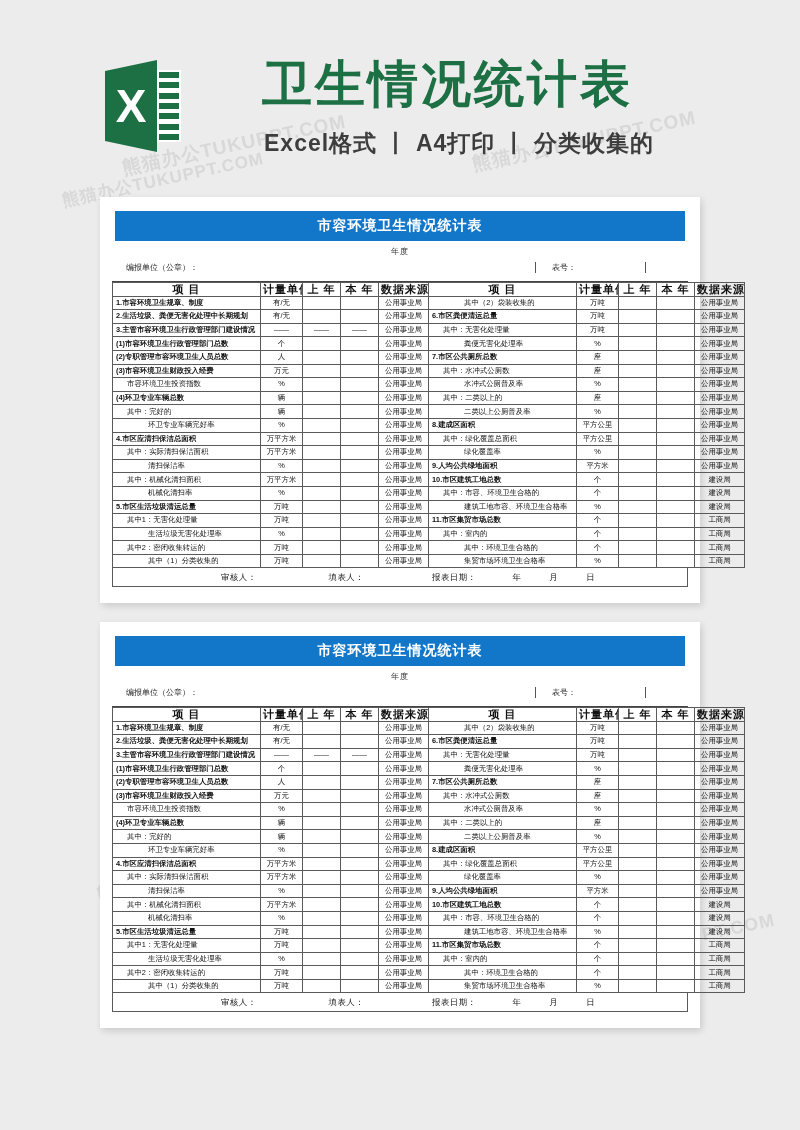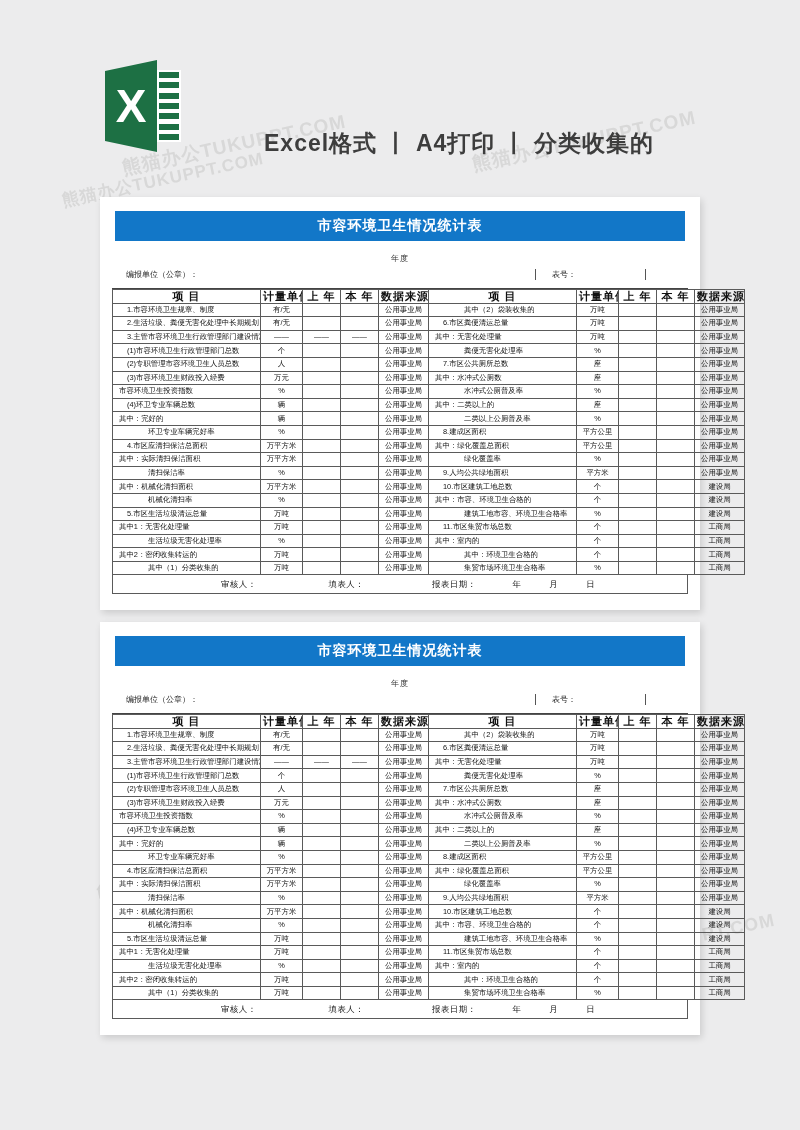"卫生情况统计表" div.banner-title { html: none -> <div>卫生情况统计表</div> }
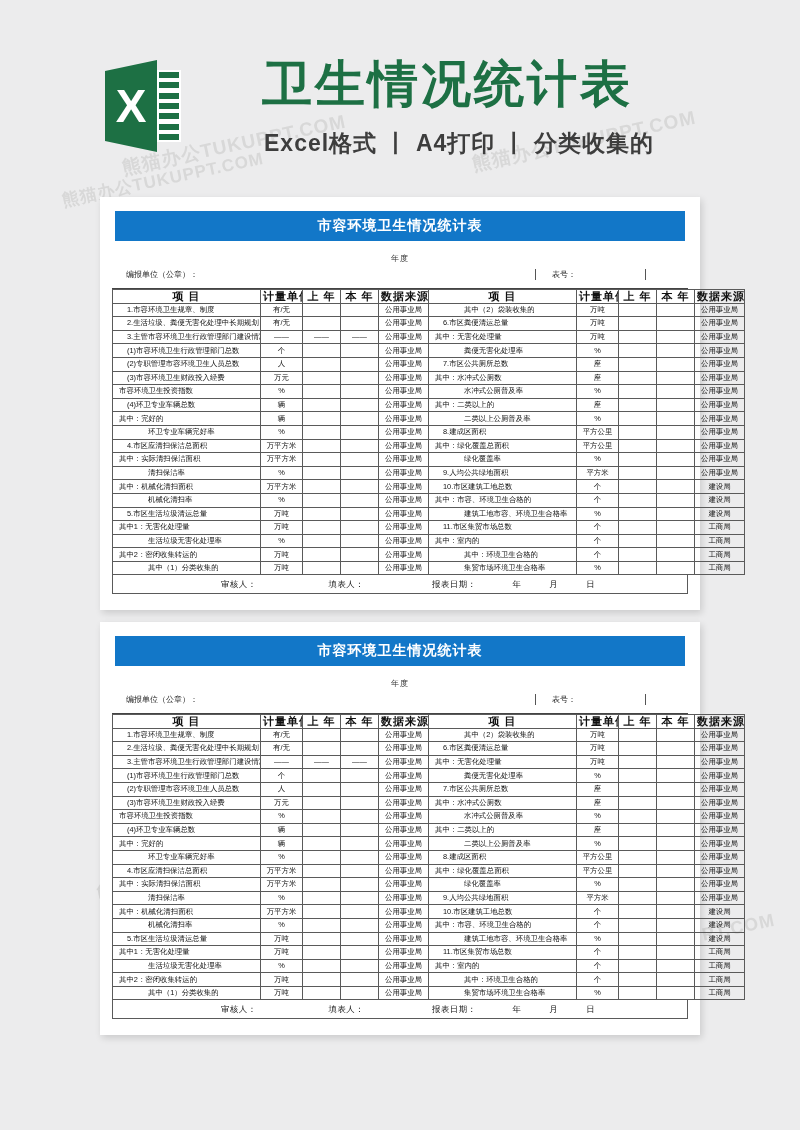"年度" .sheet-year { padding: 12px 0 4px 0 -> 5px 0 4px 0 }
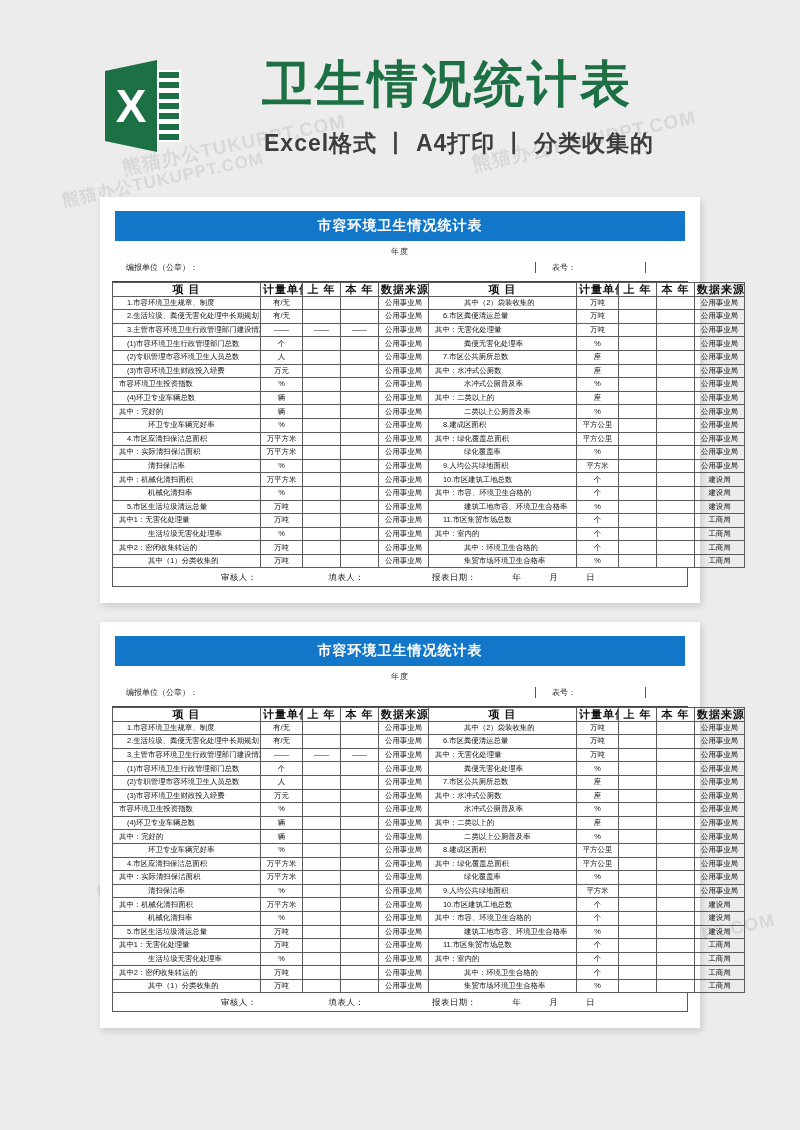"1.市容环境卫生规章、制度" td.item.lv0 { font-weight: none -> bold; padding-left: 14px -> 3px }
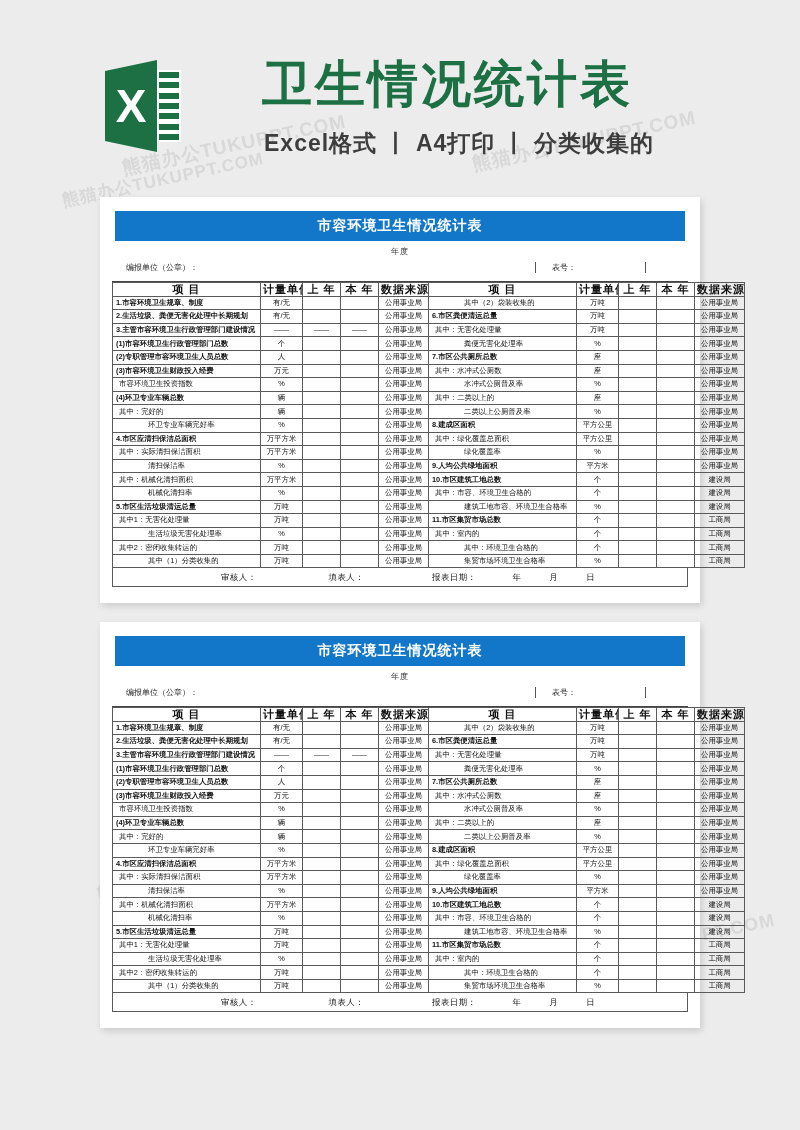"其中：无害化处理量" td.item.lv1 { padding-left: 6px -> 14px }
